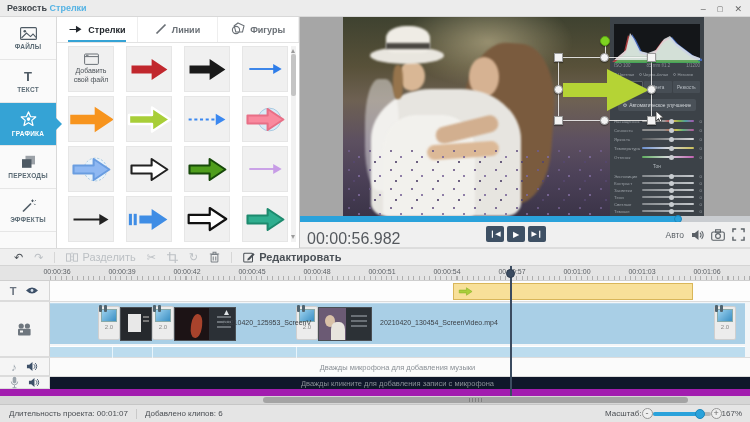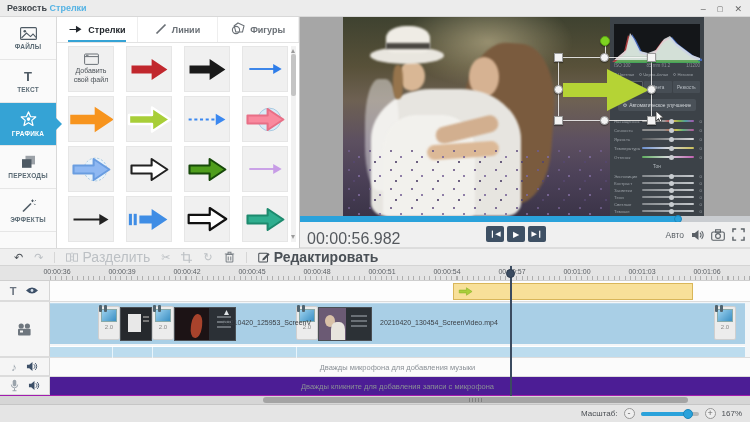"Разделить" .tb .tlabel { font-size: 14px -> 11px }
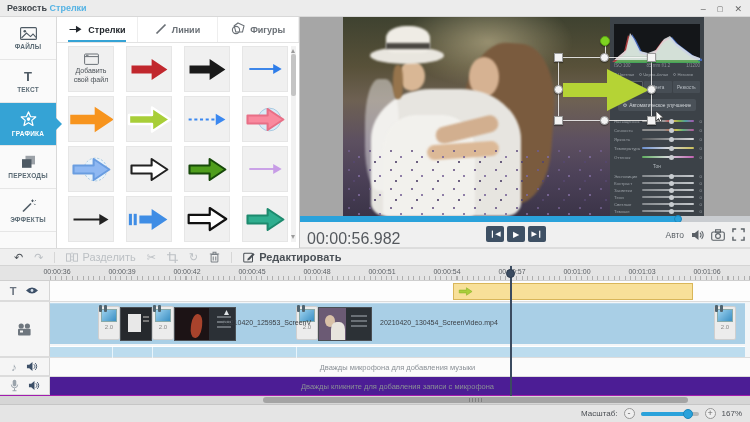"Дважды кликните для добавления записи" #row-mic { background: #4c1d95 -> #0f172a; border-bottom: 1px solid #a21caf -> 7px solid #a21caf }
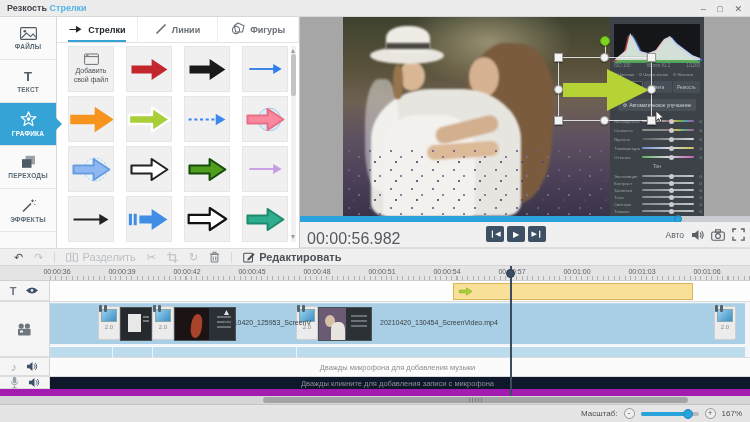"Длительность проекта:" div { html: none -> <div> <span>Длительность проекта:</span>&nbsp;<span>00:01:07</span> <span></span> <span>Добавлено клипов:</span>&nbsp;<span>6</span> </div> }
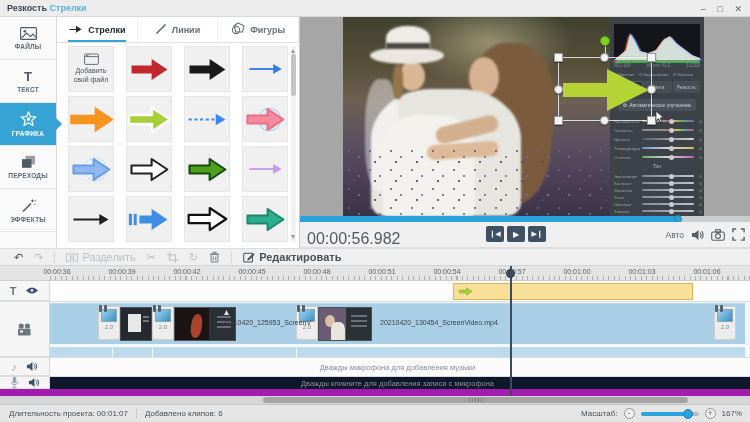"Масштаб:" #status-right { gap: 6px -> 0 }
